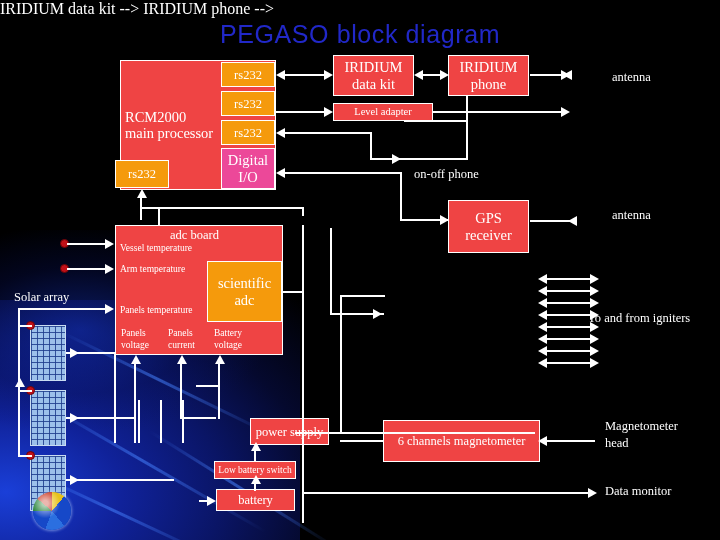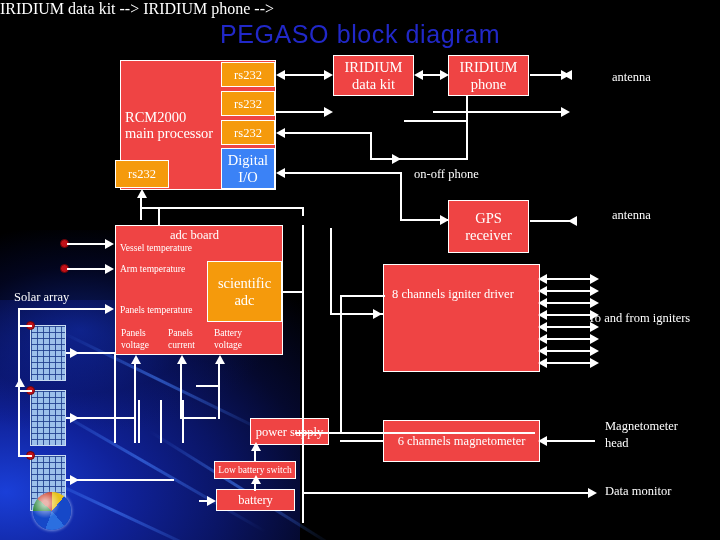"Level adapter" div.blk { html: none -> <div>Level adapter</div> }
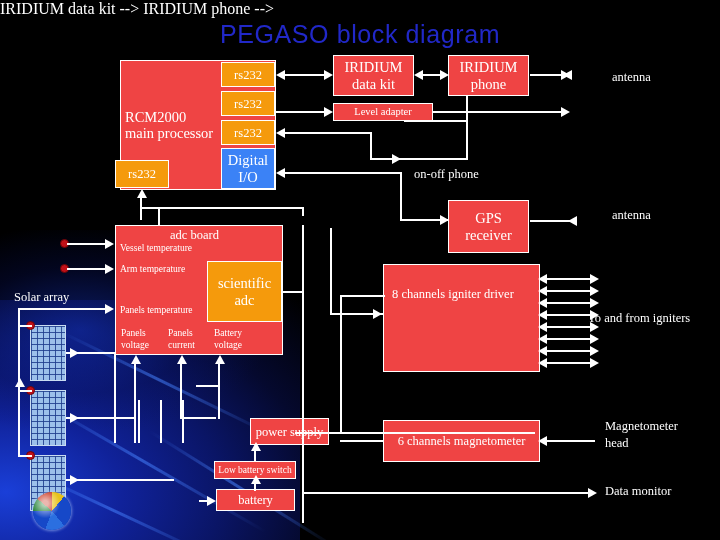"Digital" .green { background: #3b82f6 -> #ec4899 }
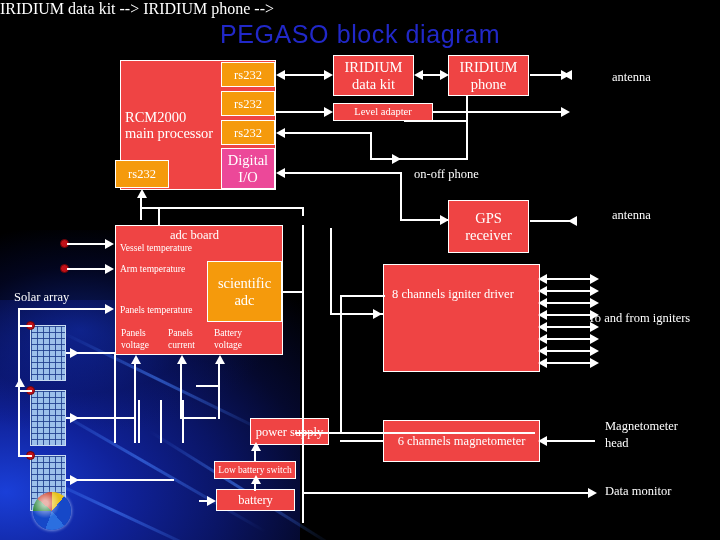"8 channels igniter driver" div.blk { html: <div>8 channels igniter driver</div> -> none }
